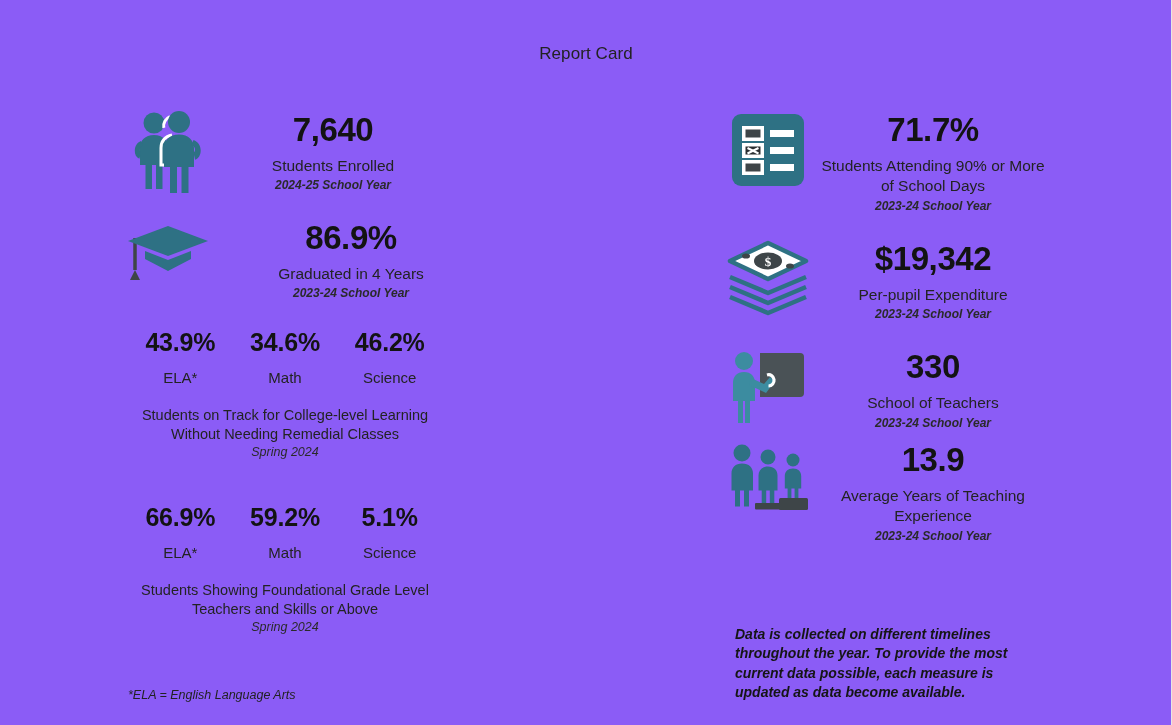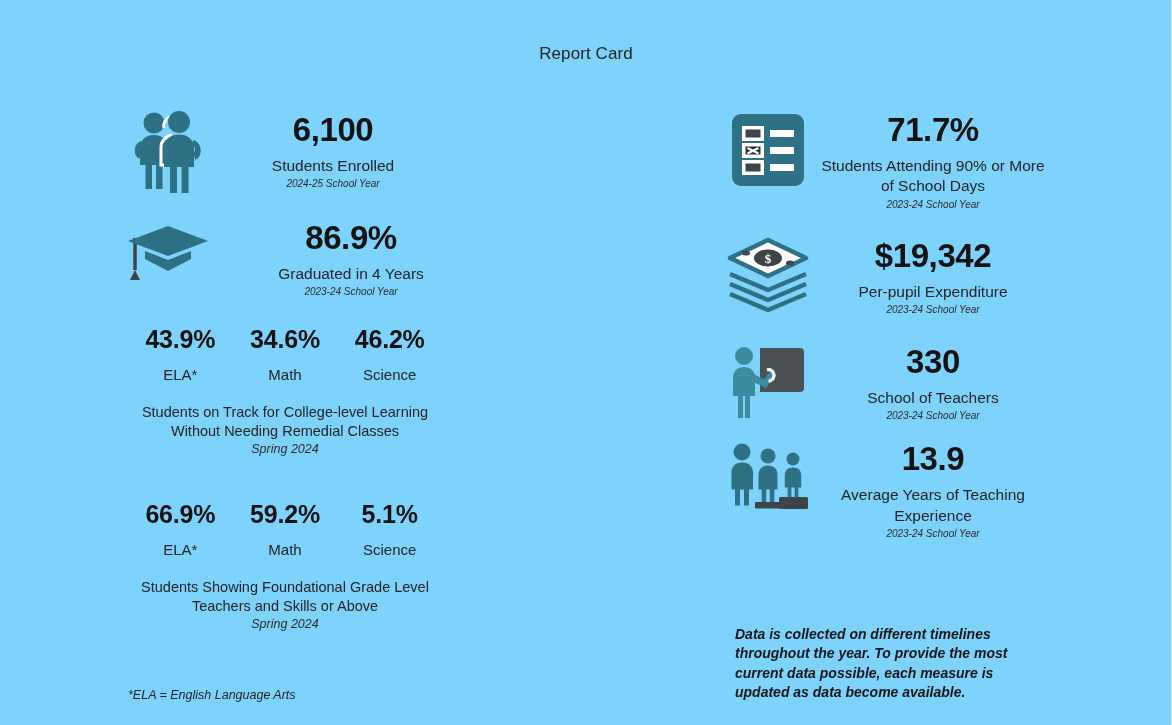"Report Card" .page { background: #7dd3fc -> #8b5cf6 }
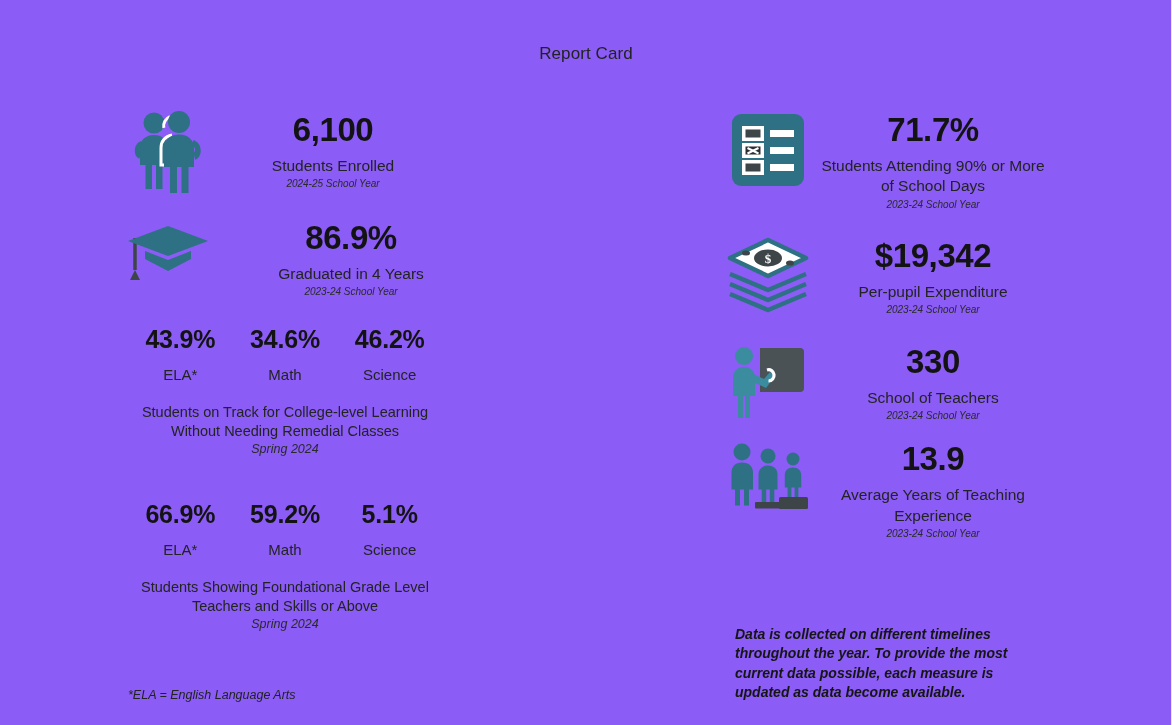"6,100" div.stat-value { text: 6,100 -> 7,640 }
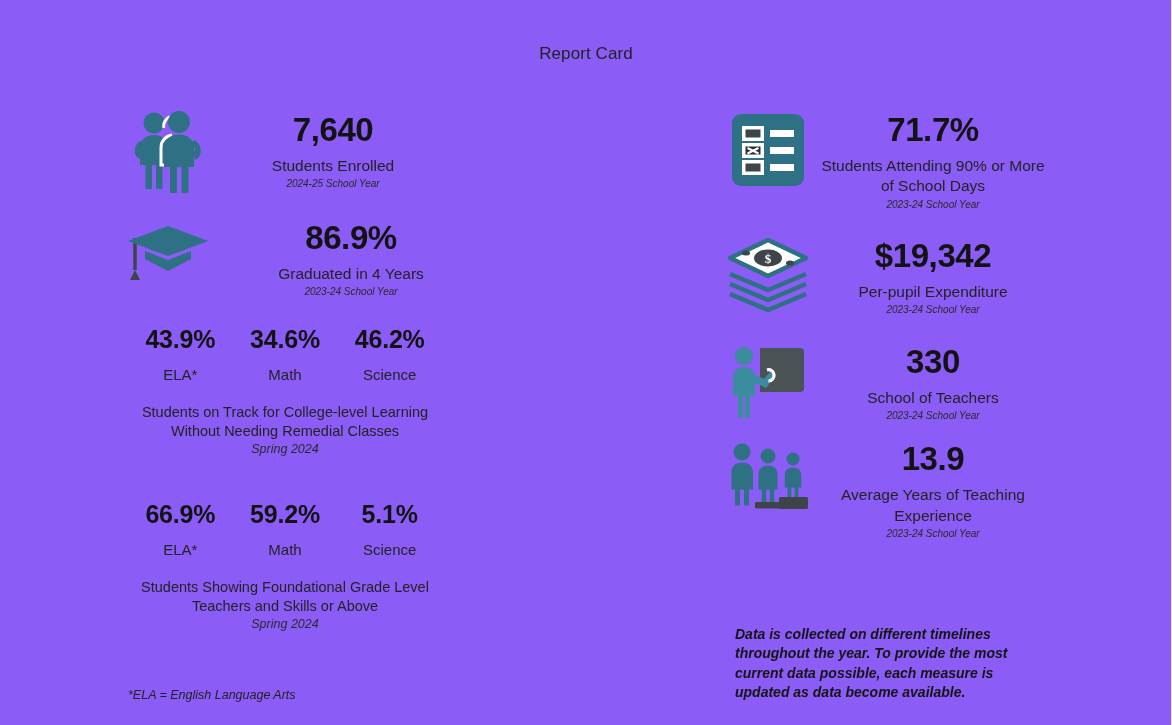"2024-25 School Year" .stat-period { font-size: 10px -> 12px; font-weight: 400 -> 700 }
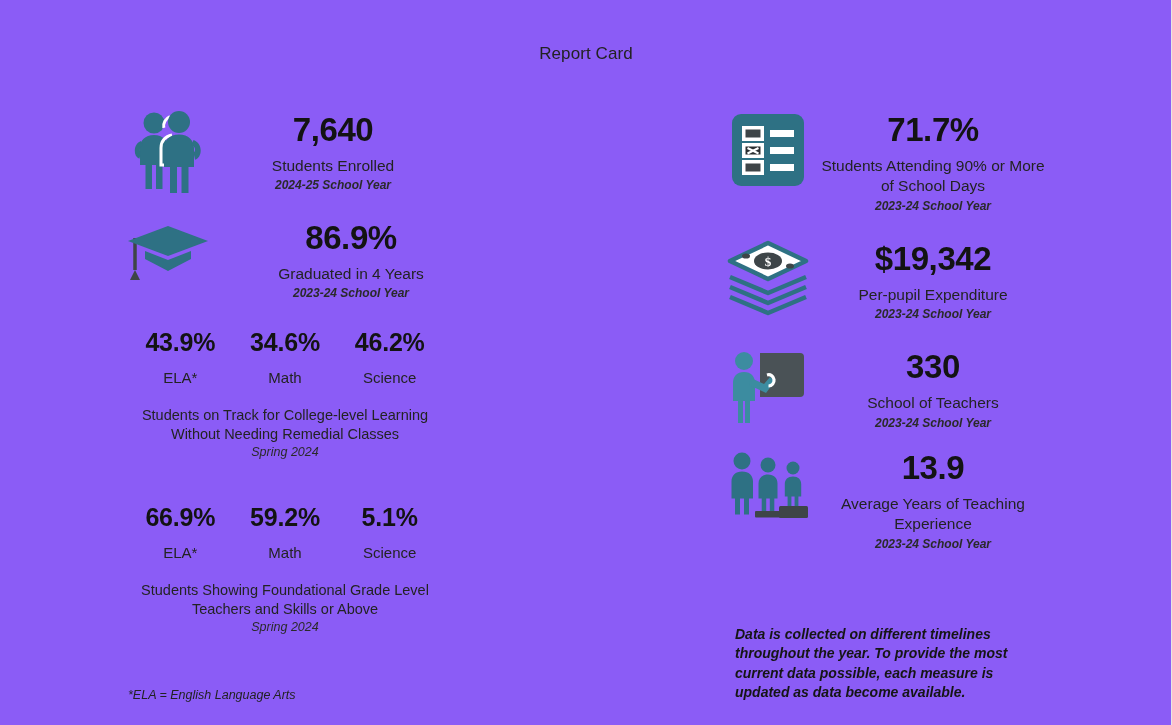"330" div.stat { margin-bottom: 18px -> 10px }
